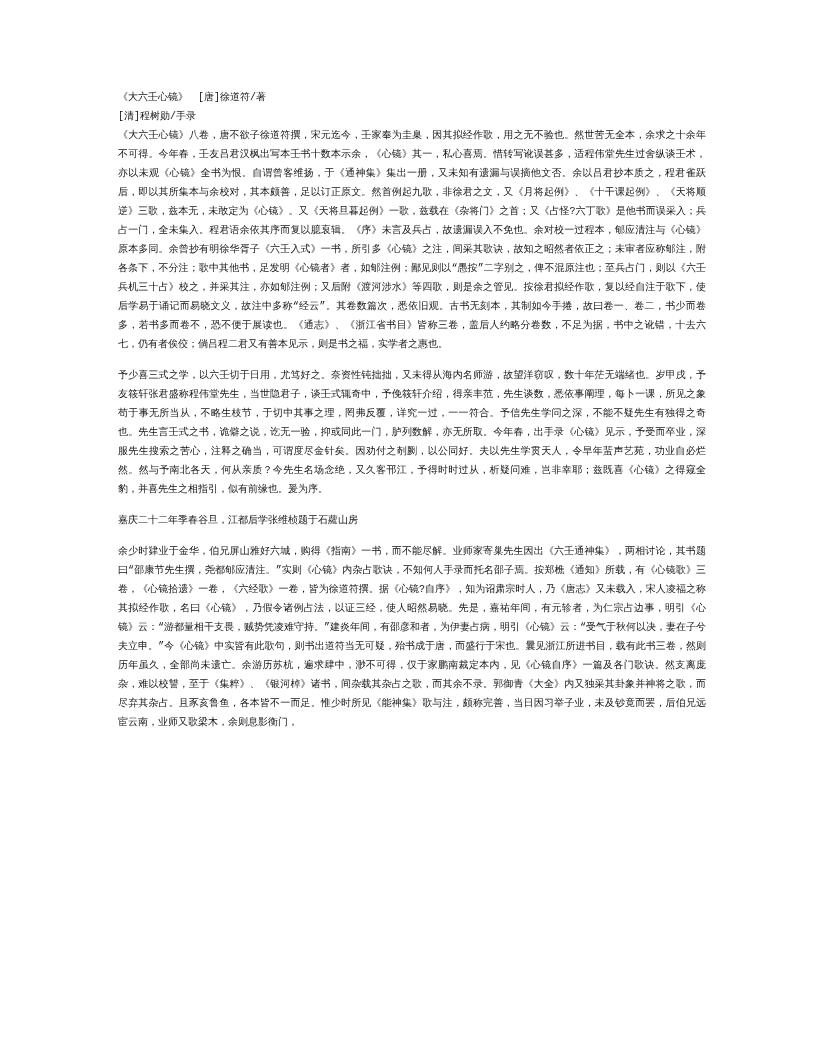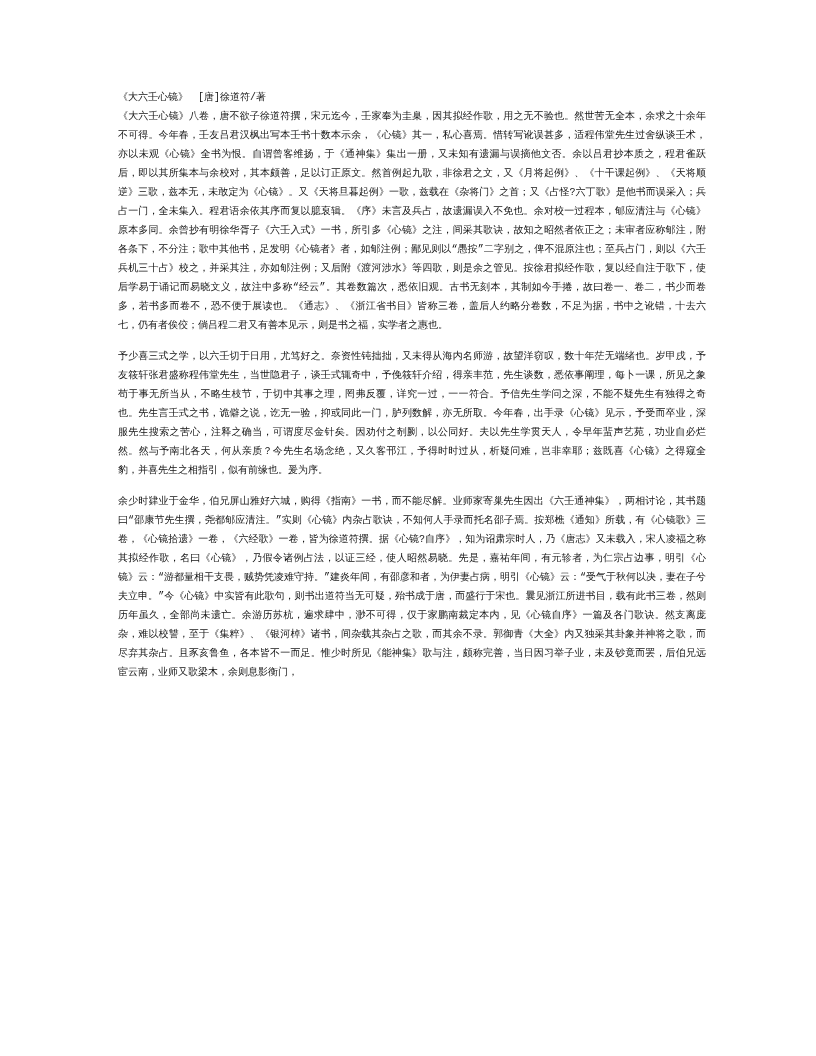"[清]程树勋/手录" p { html: none -> <p>[清]程树勋/手录</p> }
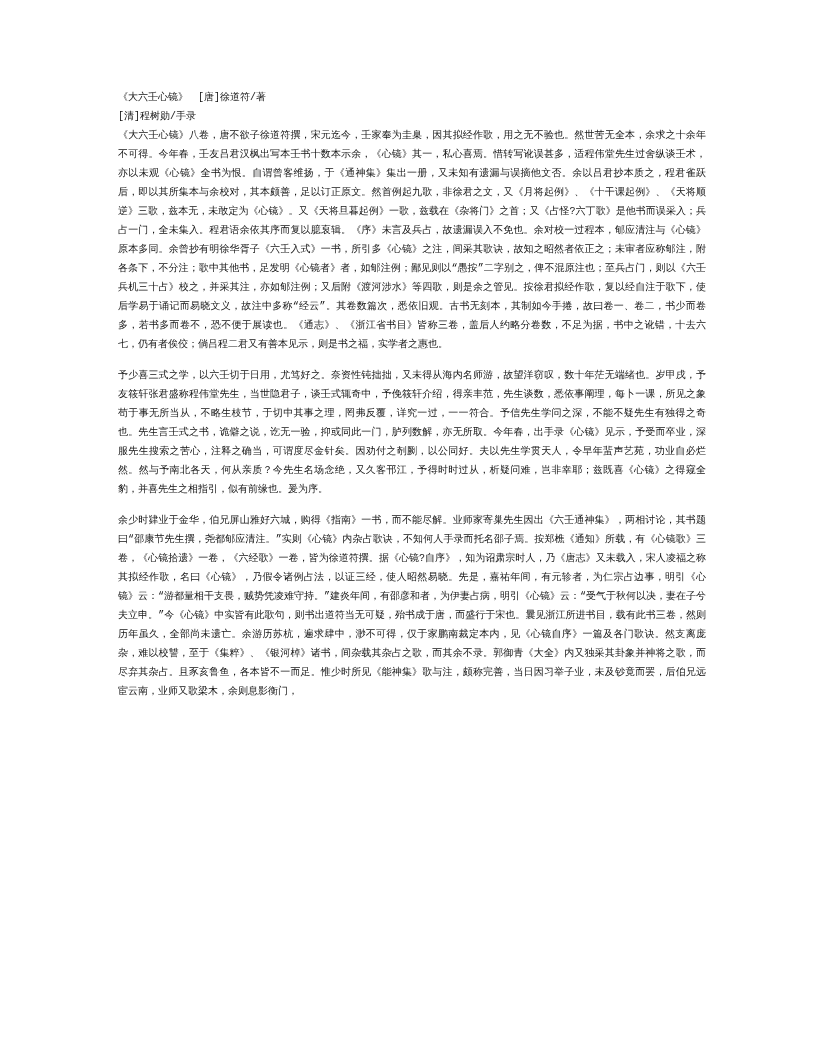"嘉庆二十二年季春谷旦，江都后学张维桢题于石蘿山房" p.gap { html: none -> <p>嘉庆二十二年季春谷旦，江都后学张维桢题于石蘿山房</p> }
